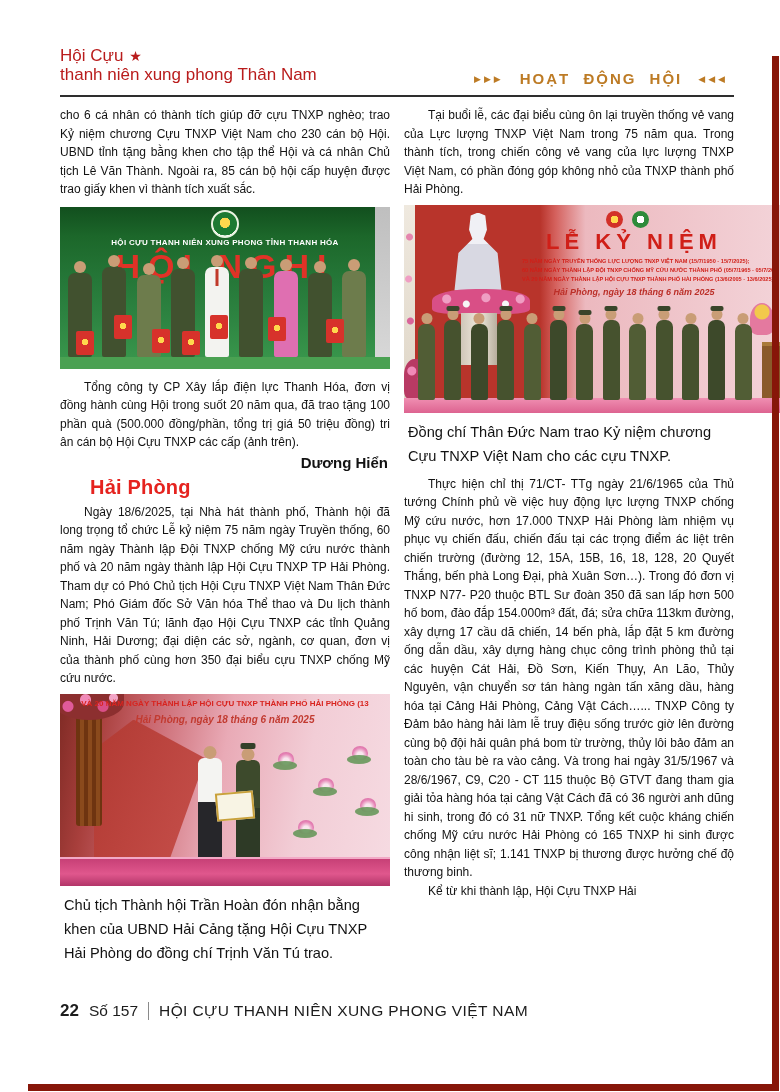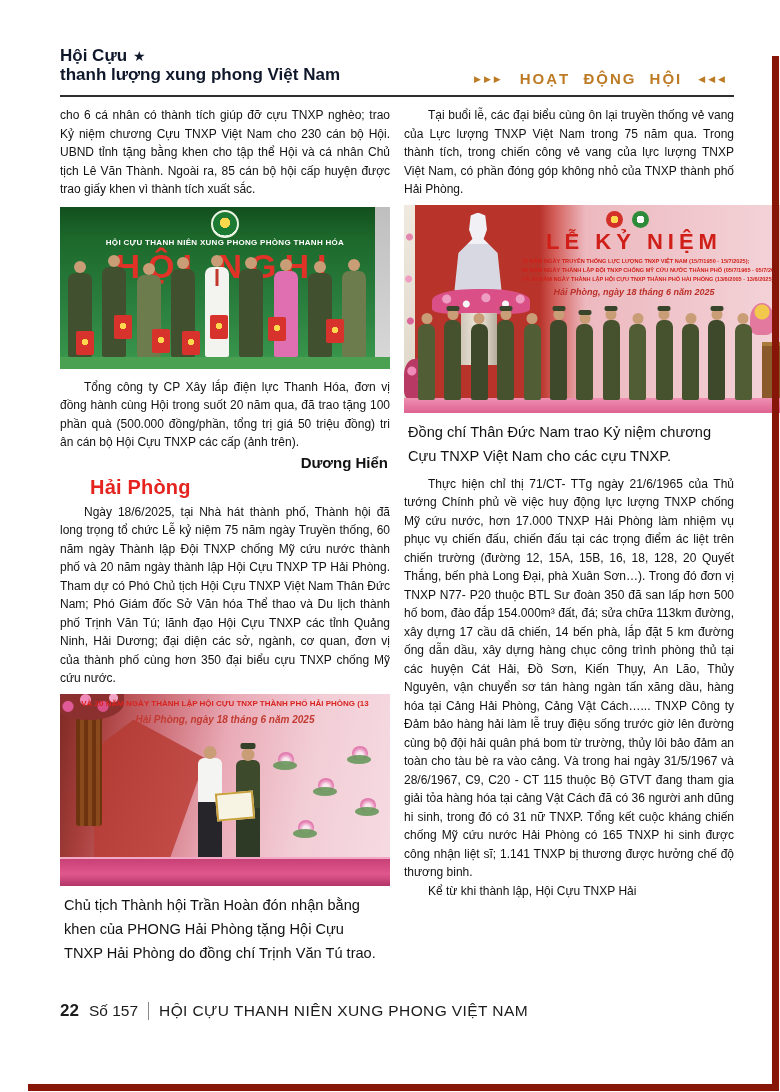"Hội Cựu" .brand { color: #0f172a -> #b91c1c; font-weight: 700 -> 400 }
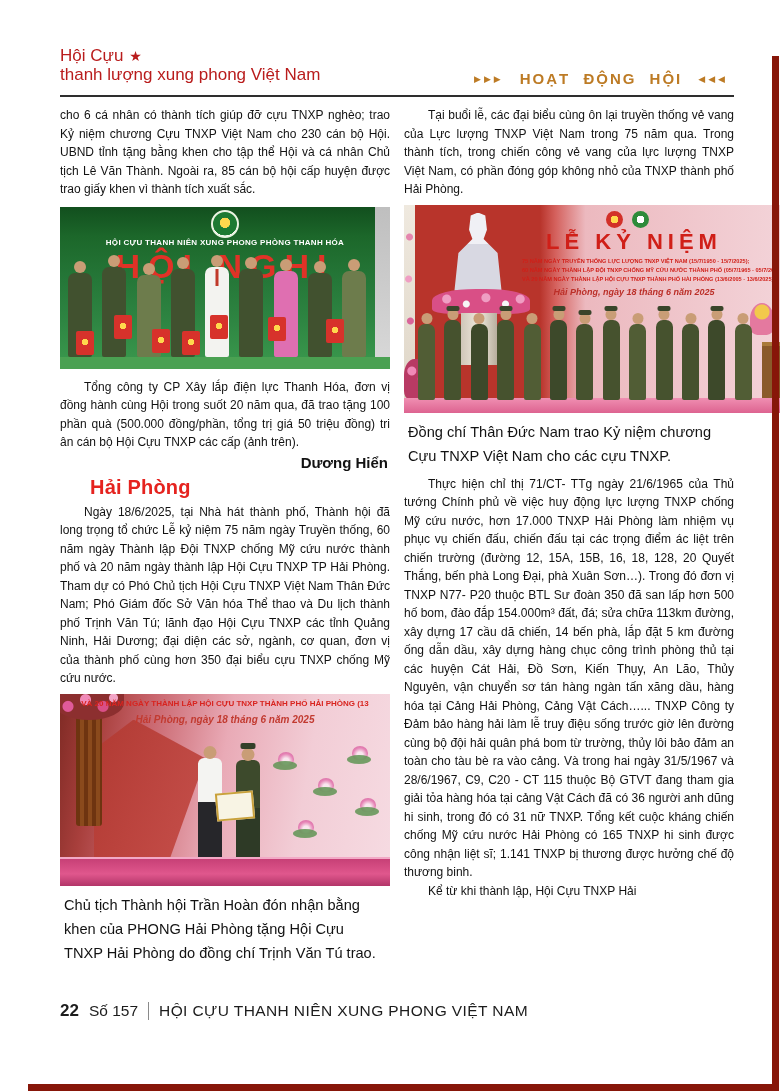"thanh lượng xung phong Việt" div { text: lượng xung phong Việt -> niên xung phong Thân }
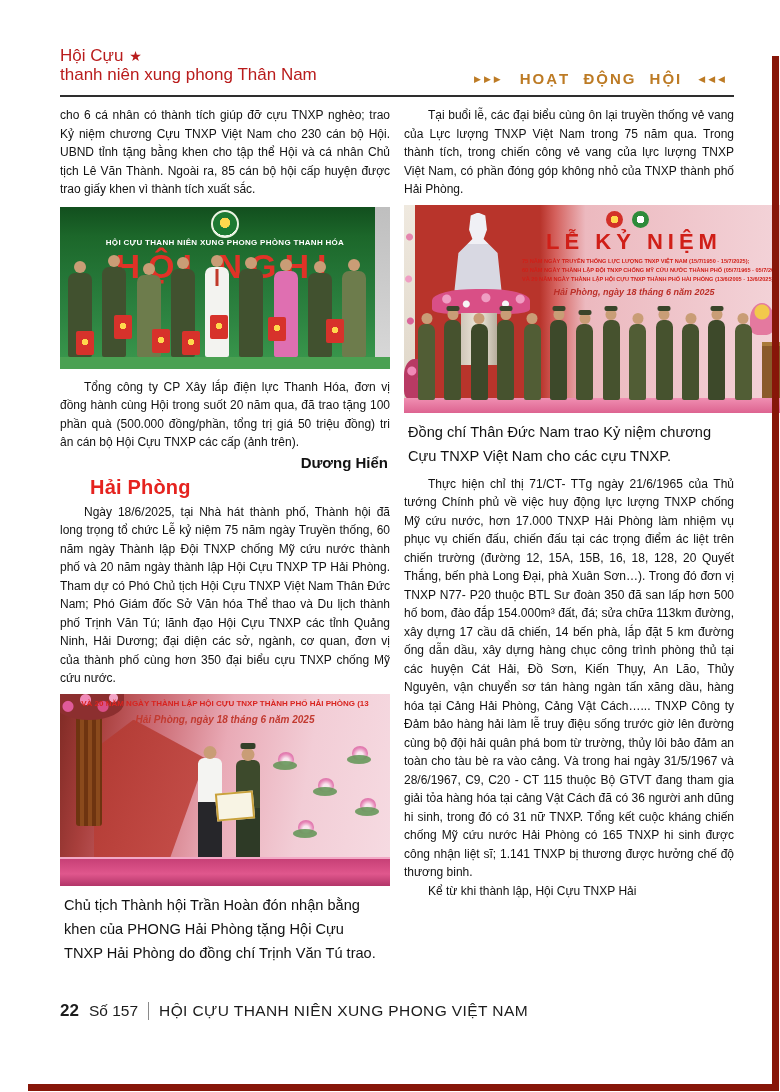"HỘI CỰU THANH NIÊN XUNG PHONG PHÒNG" div.abs { text: PHÒNG -> TỈNH }
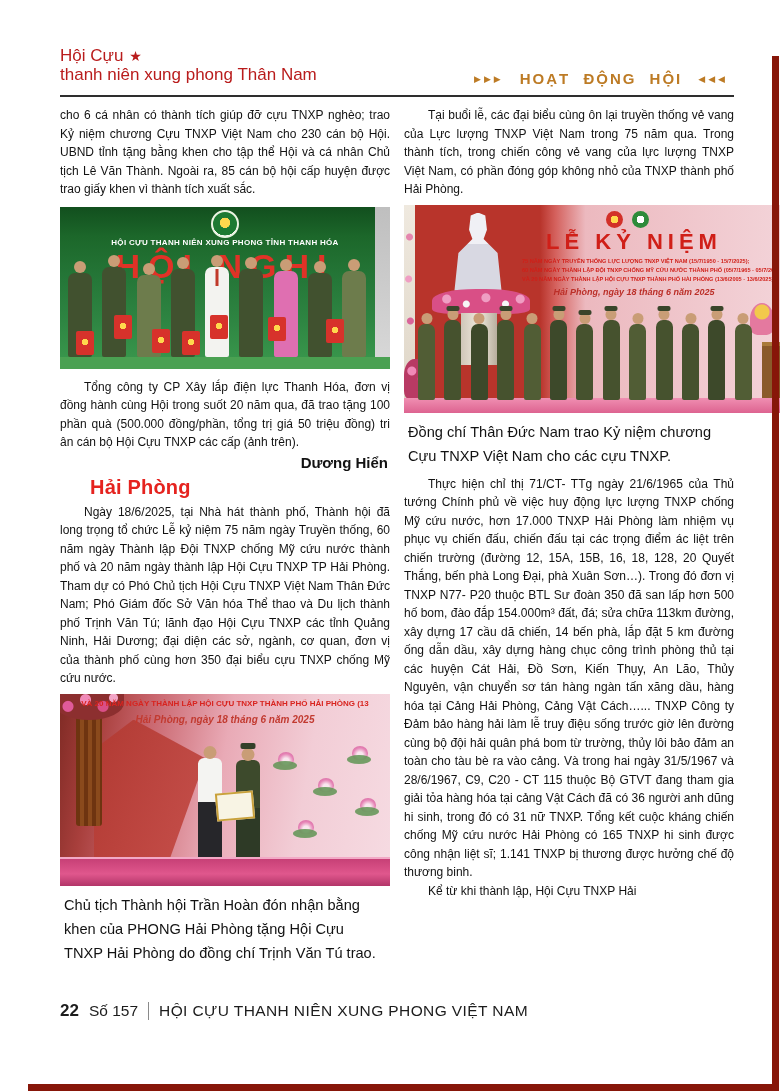"Chủ tịch Thành hội Trần" p.caption { text: PHONG Hải Phòng -> UBND Hải Cảng }
